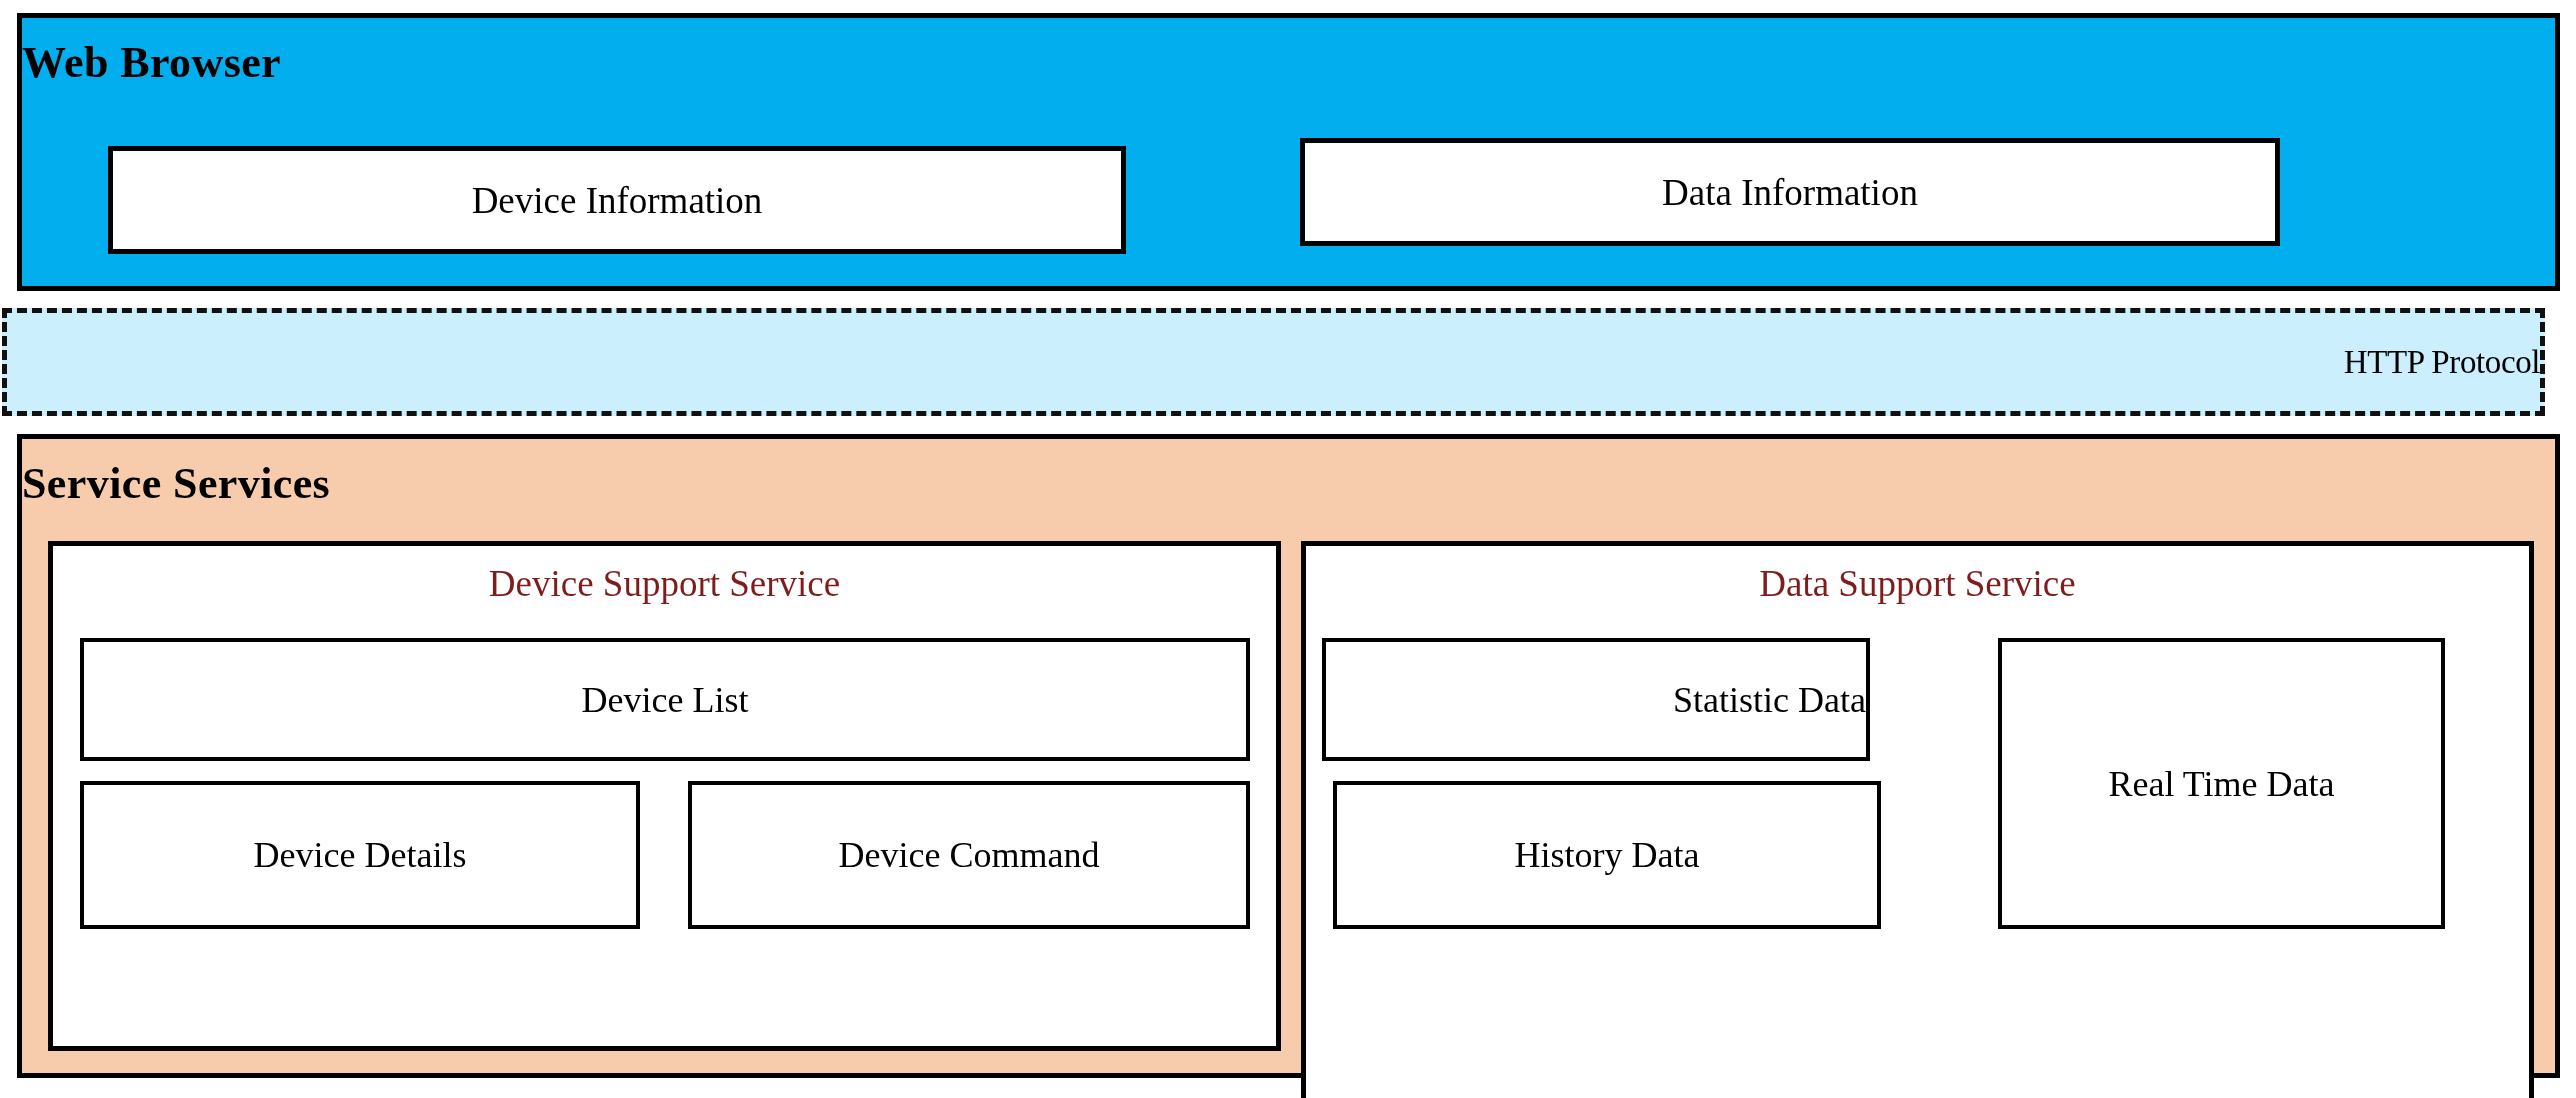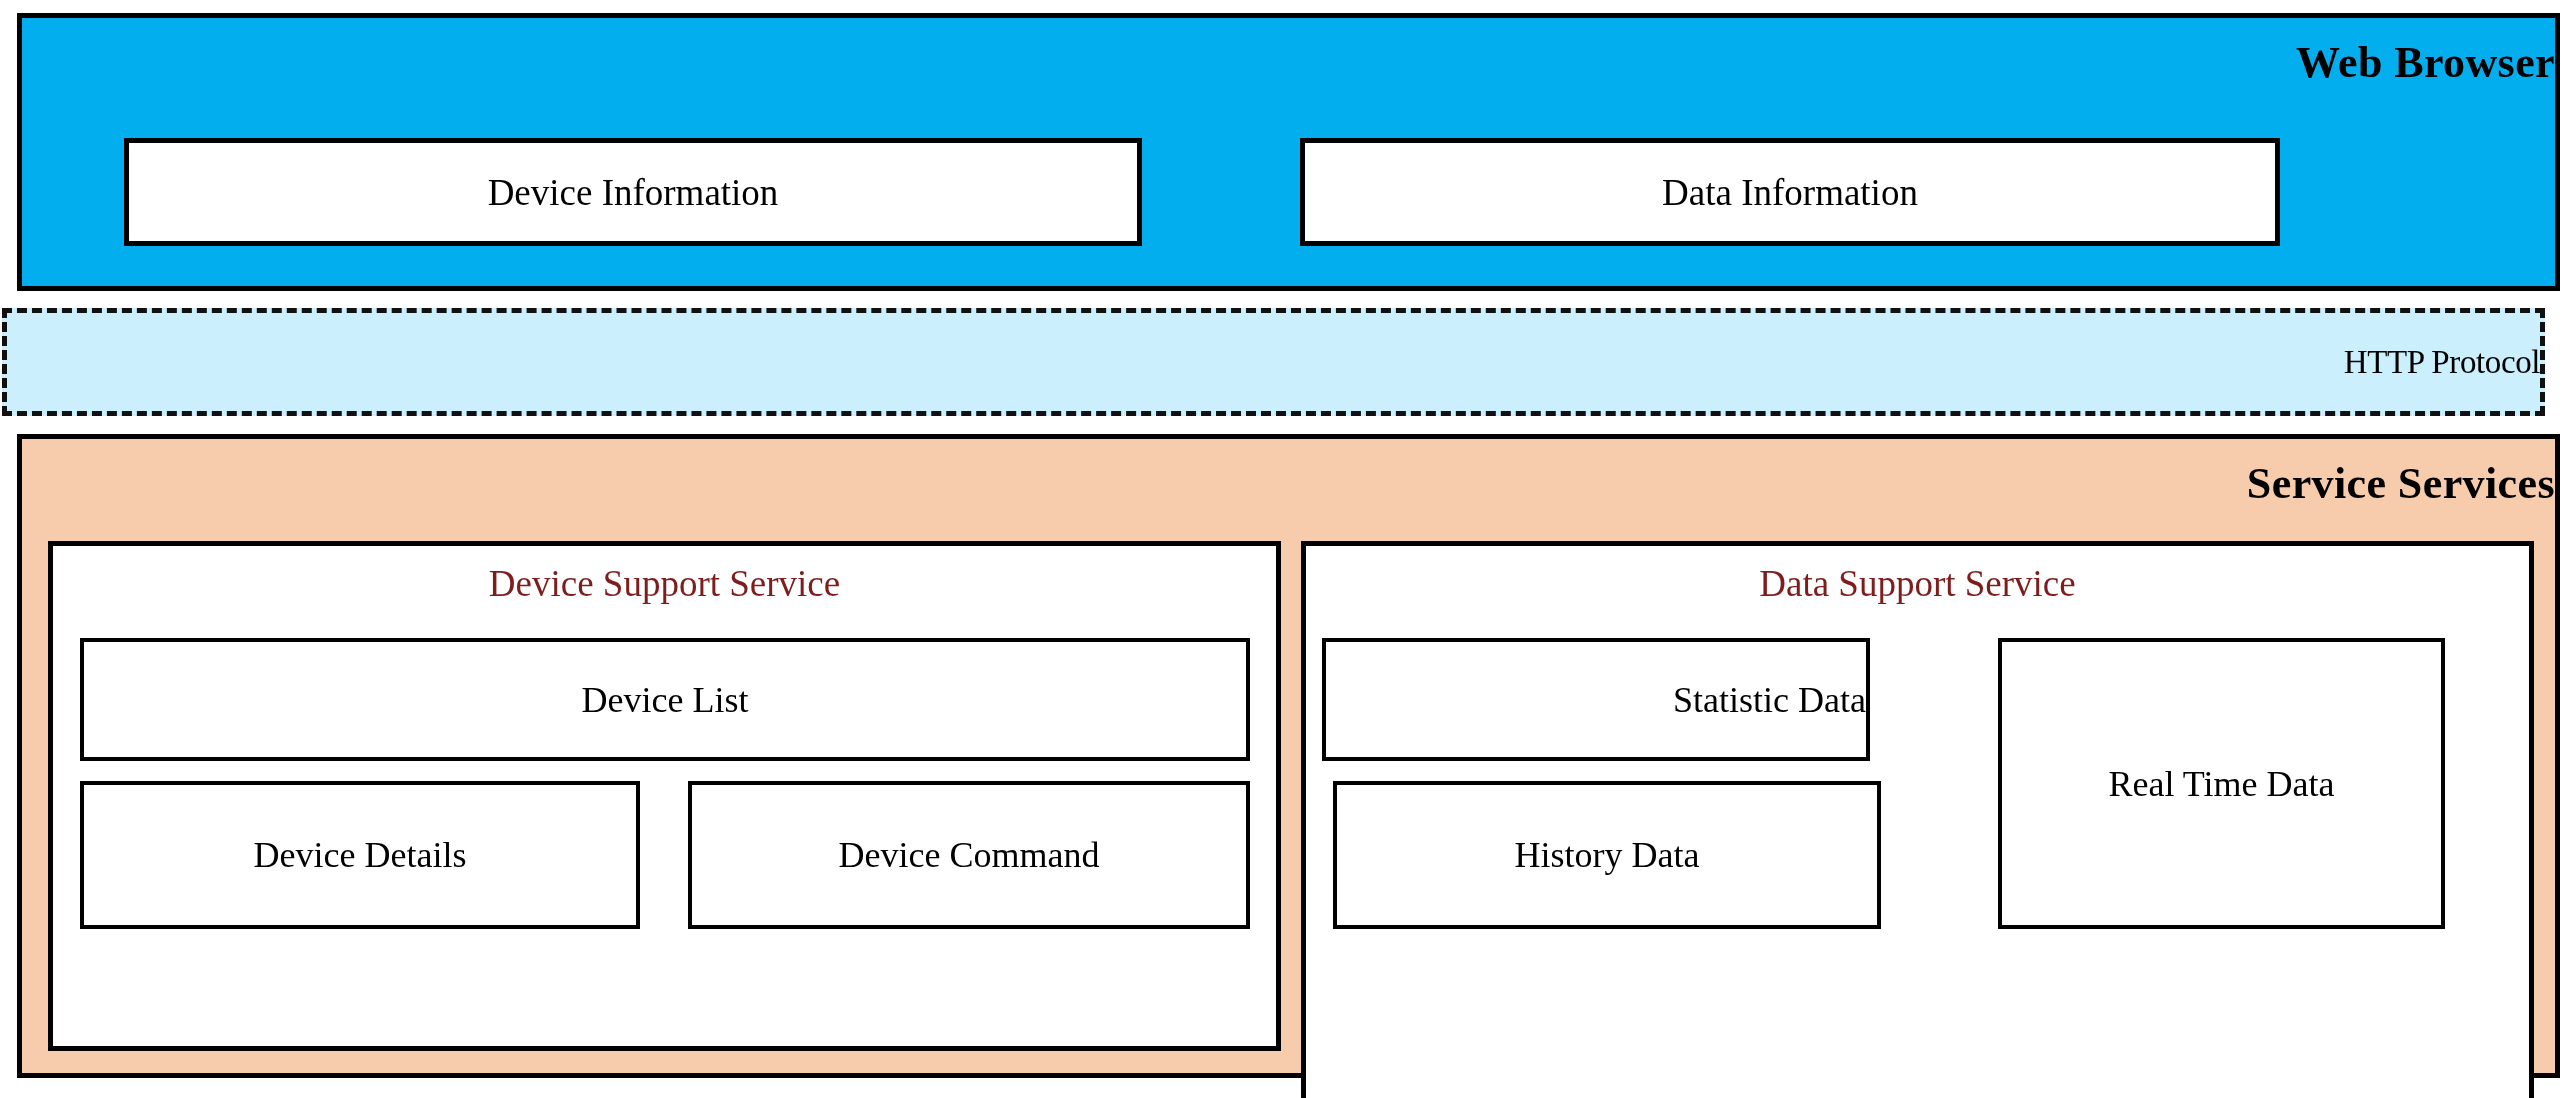"Web Browser" .layer-title { padding-left: 44px -> none; text-align: right -> left }
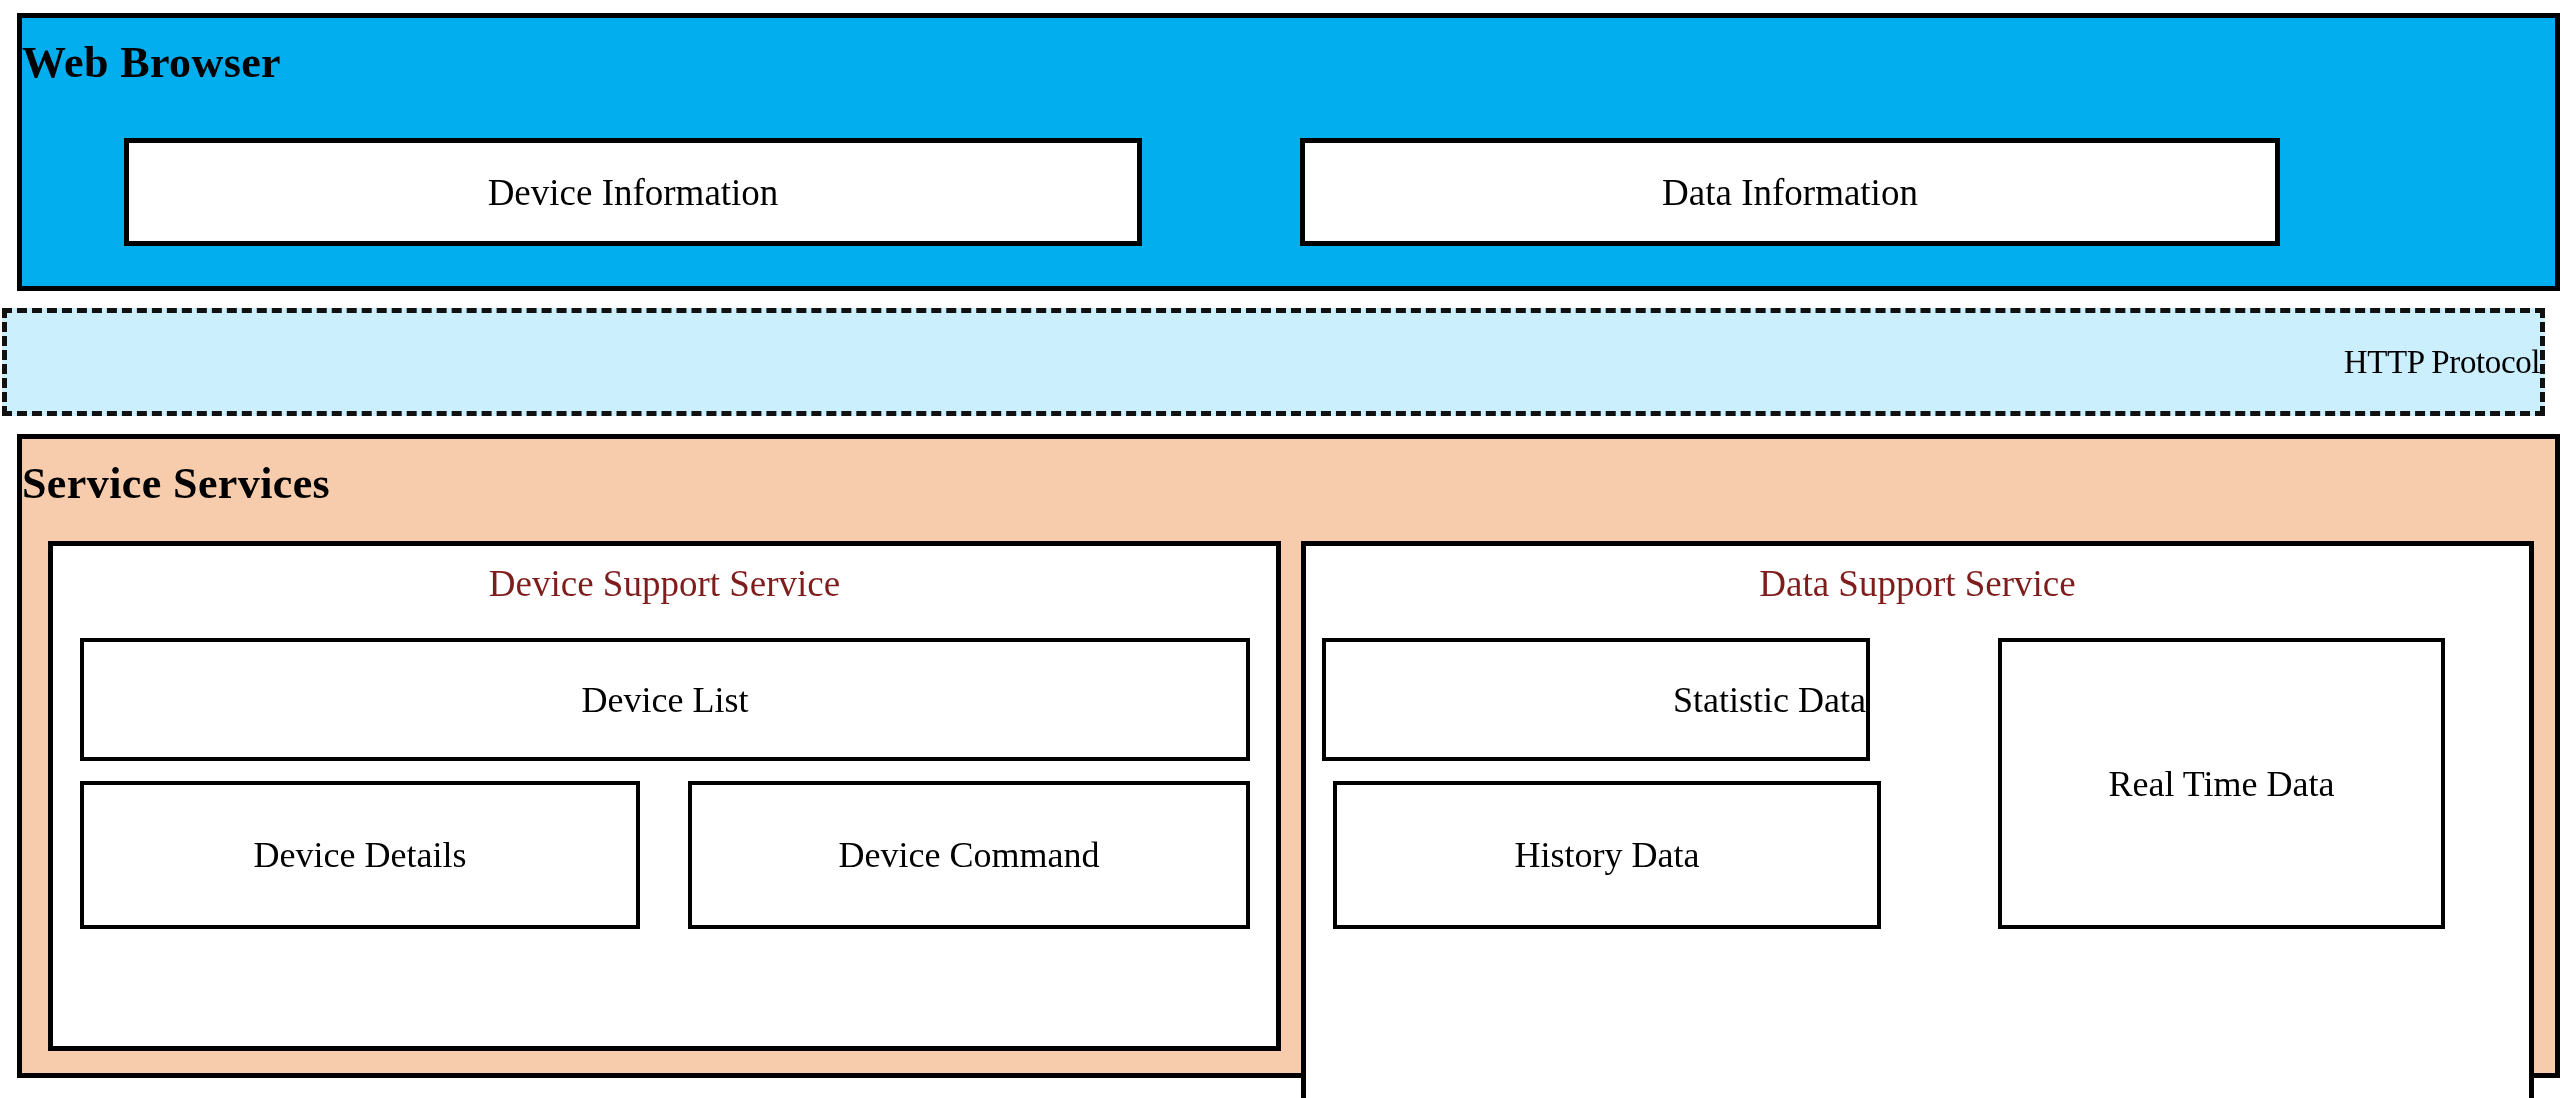"Device Information" #card-device-information { margin-left: 16px -> none; top: 120px -> 128px }
